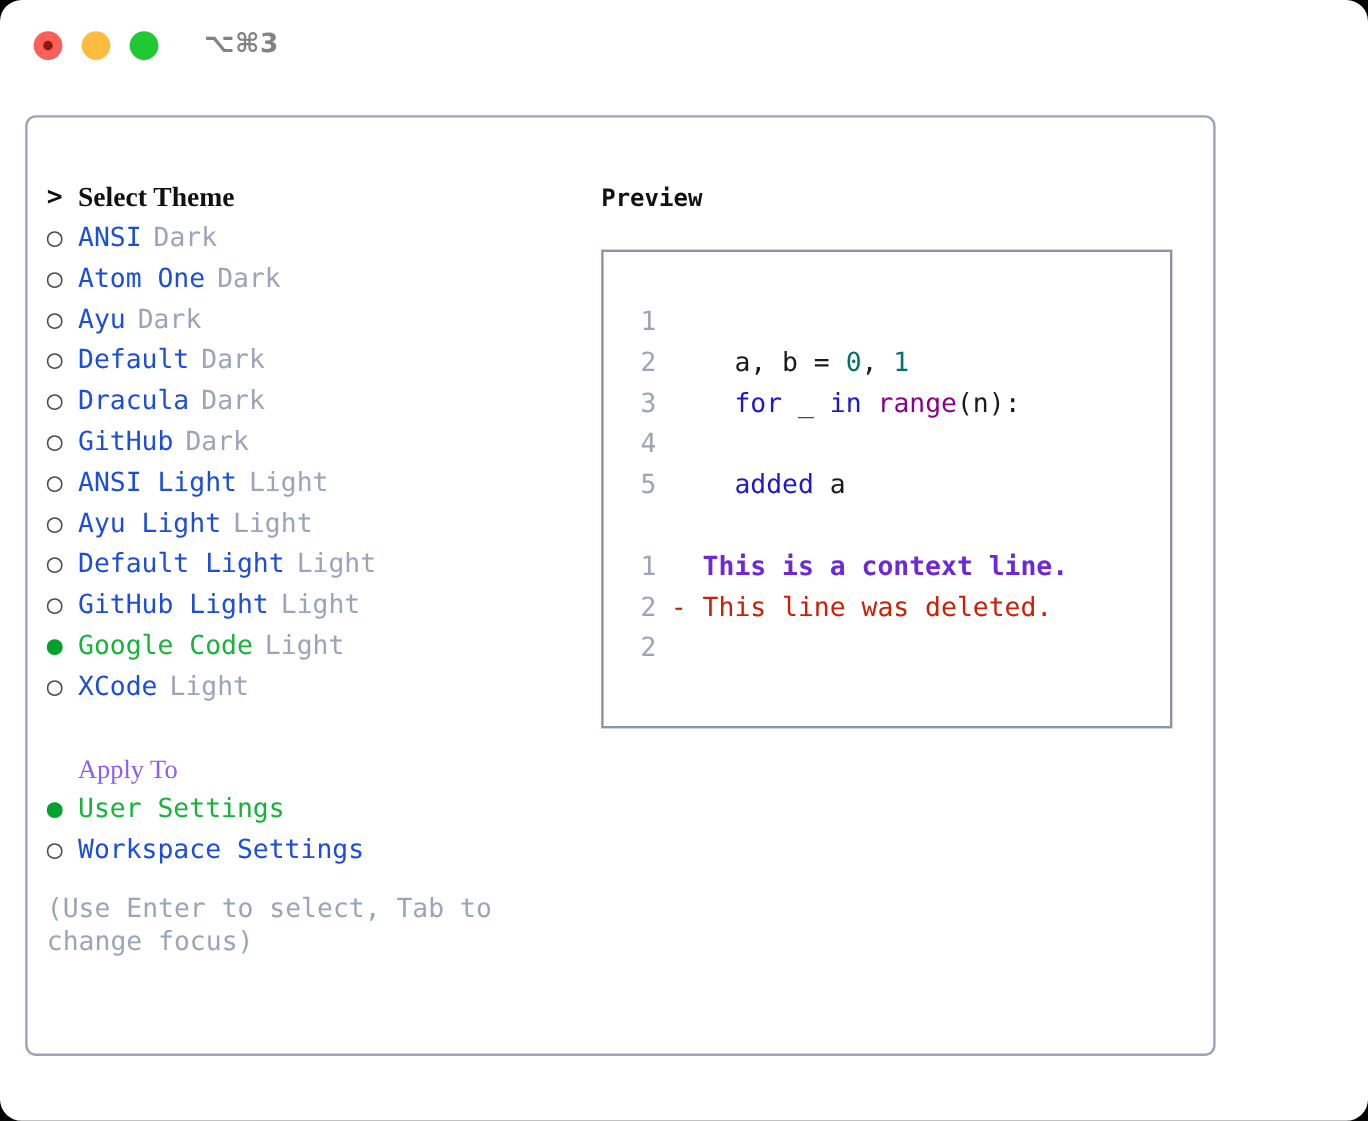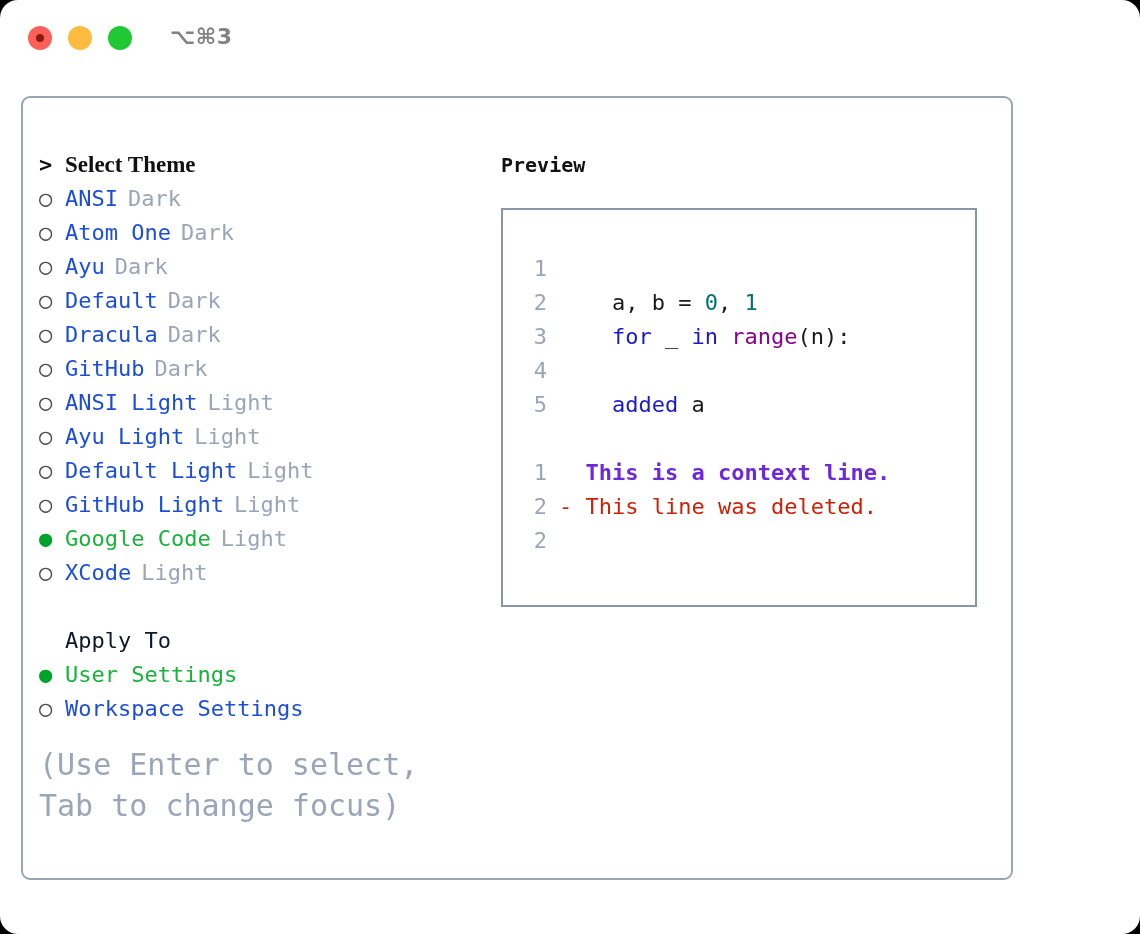"Apply To" .section-head .label { color: #0f172a -> #8b5cf6; font-family: none -> Liberation Serif, serif }
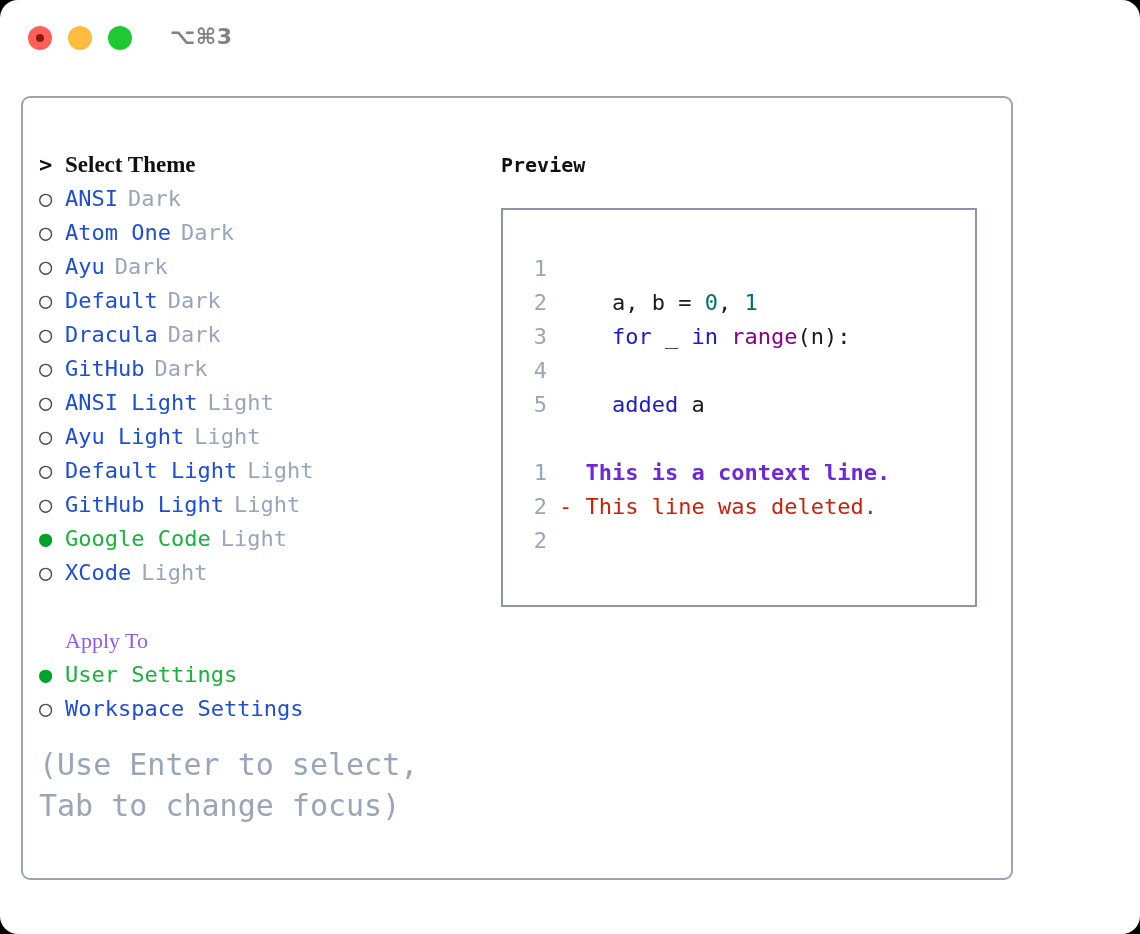"(Use Enter to select, Tab" #hint { font-size: 30px -> 22px; line-height: 41px -> 28px }
